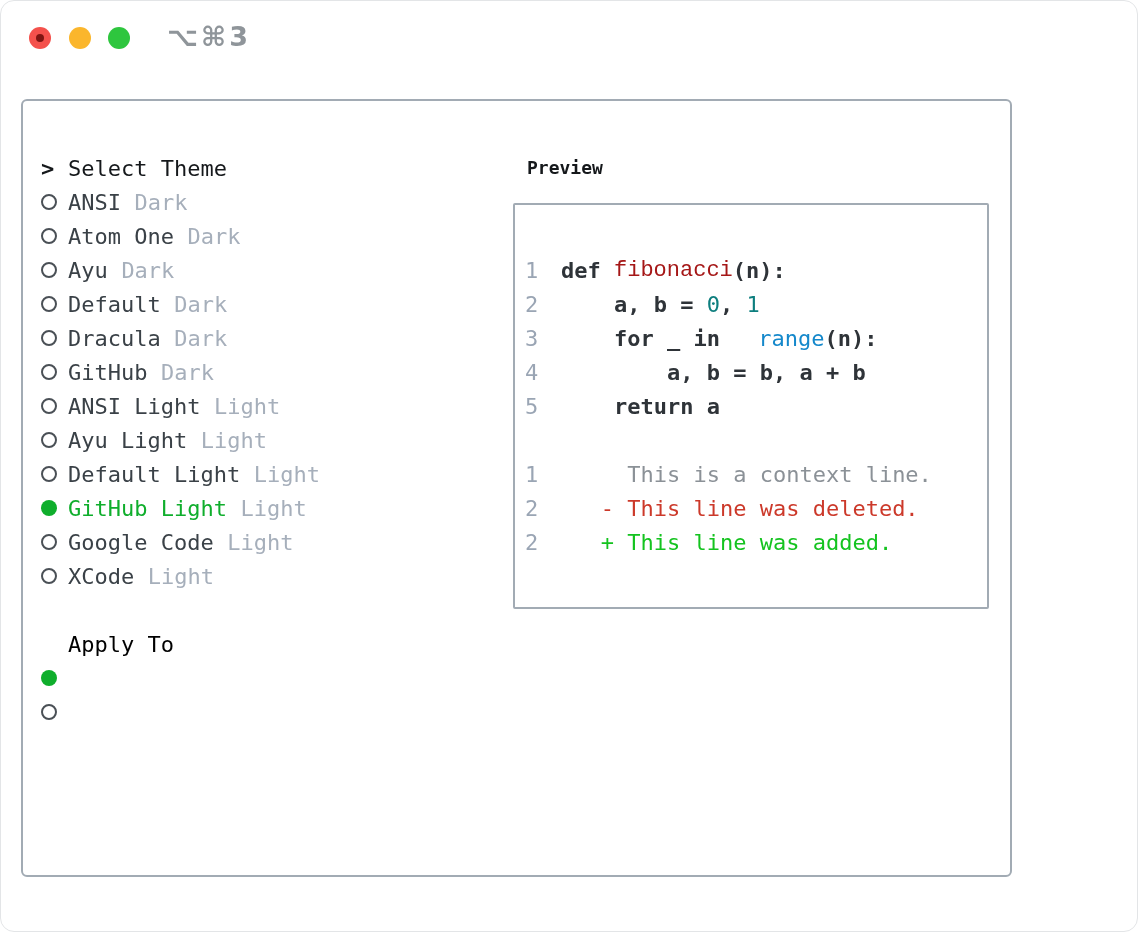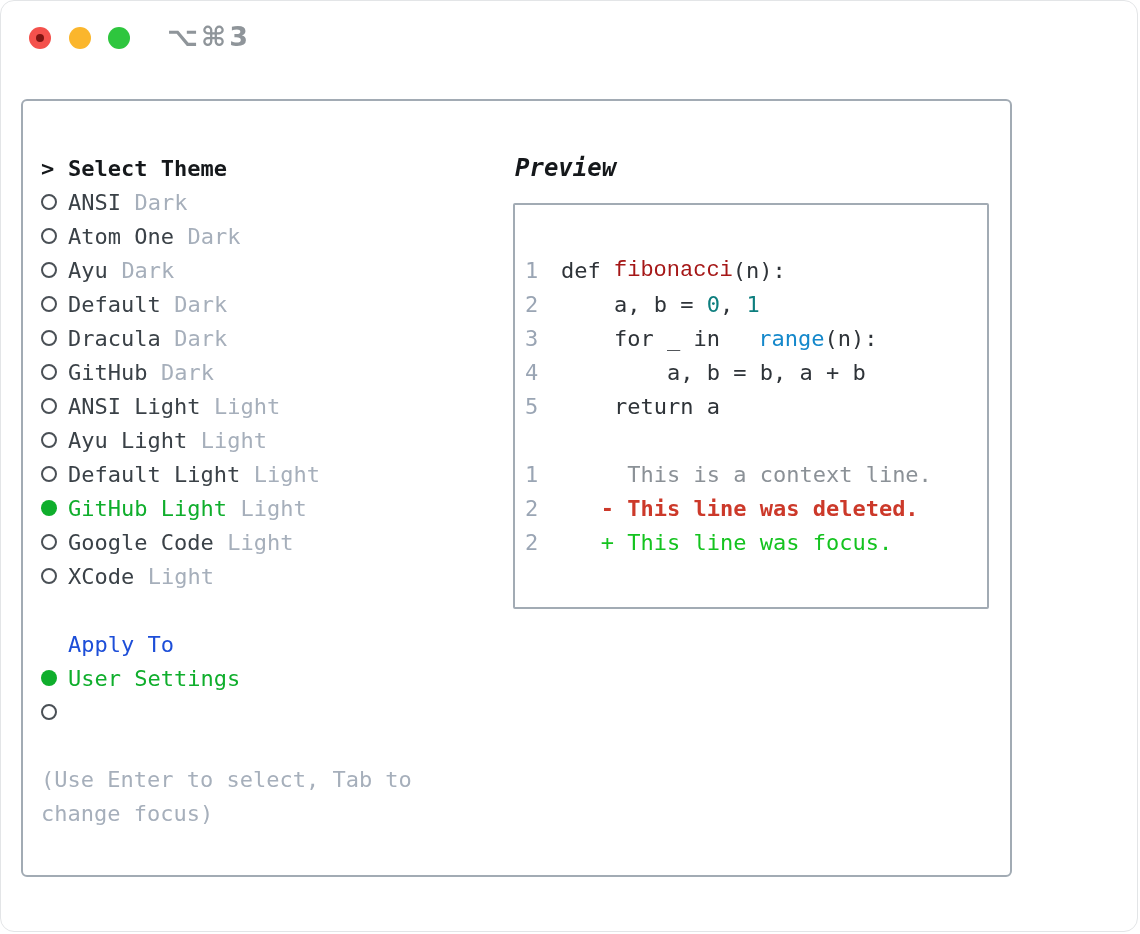"Select Theme" .hdr { font-weight: bold -> normal }
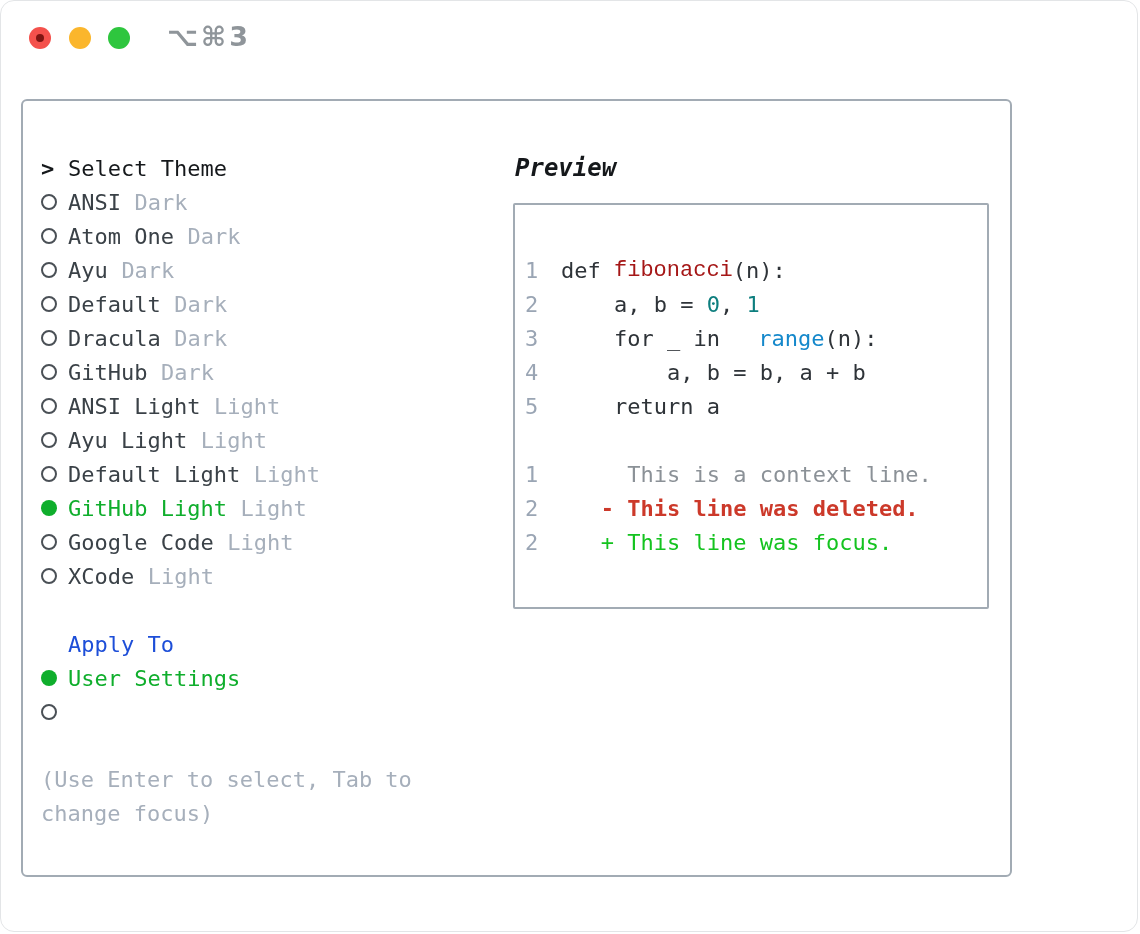"Preview" .preview-hdr { font-size: 24px -> 18px; font-style: italic -> none; left: 492px -> 504px }
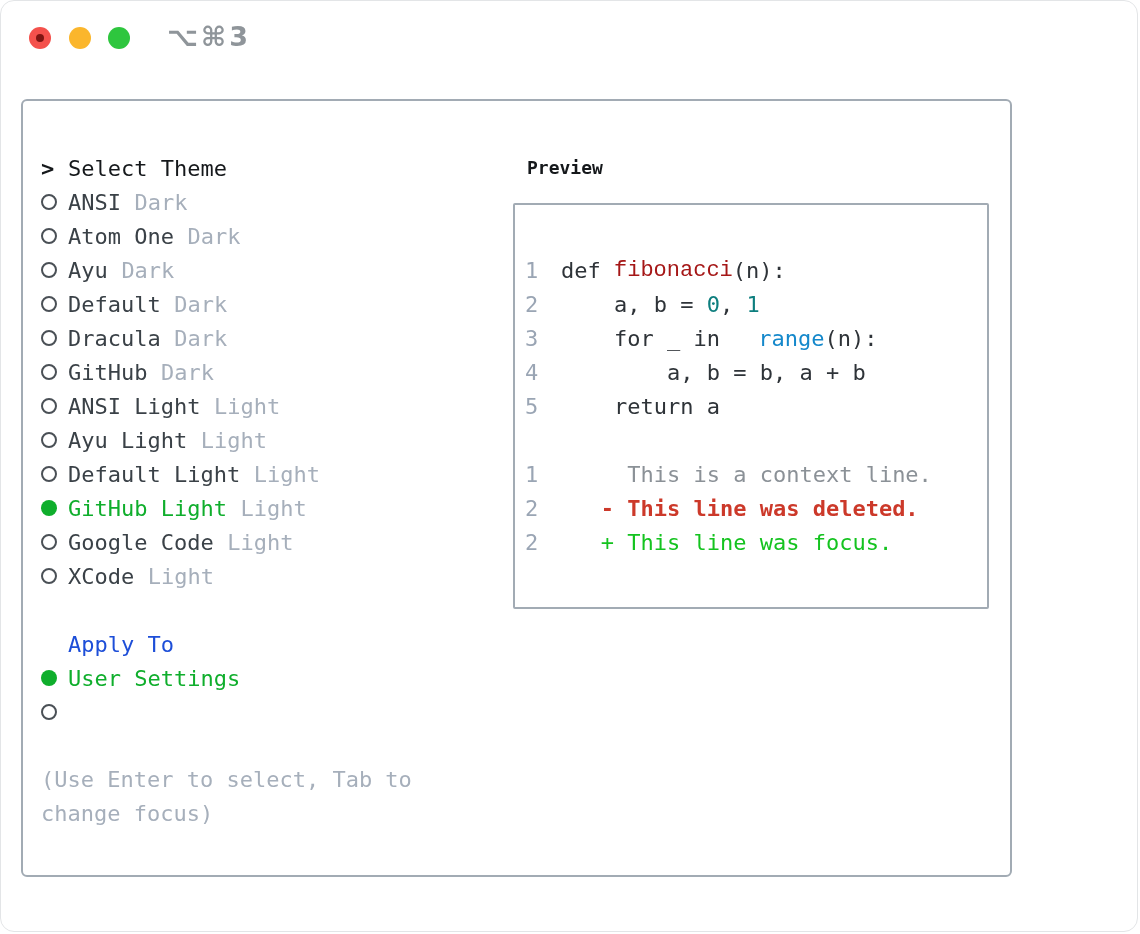"def" .c-code { font-weight: none -> bold }
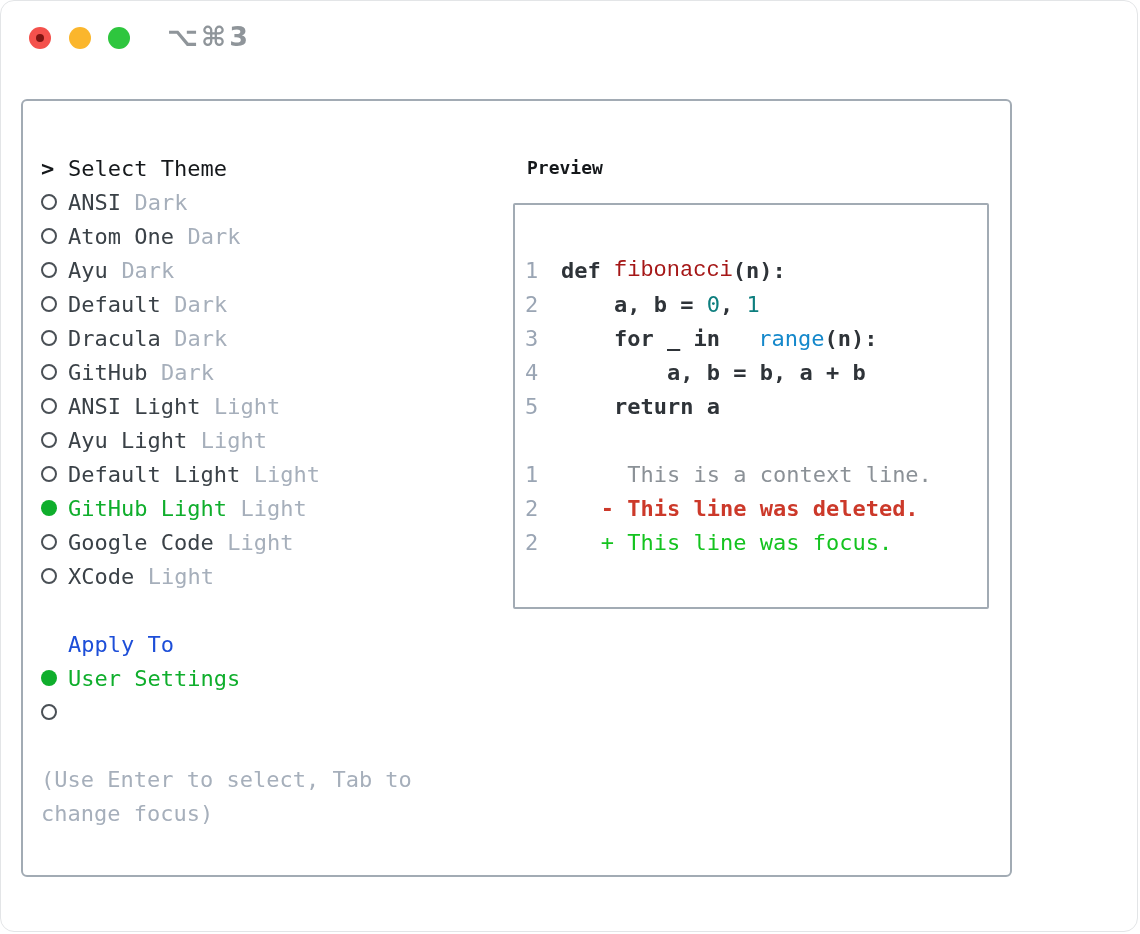"- This line was deleted." .d-deleted { font-weight: bold -> none }
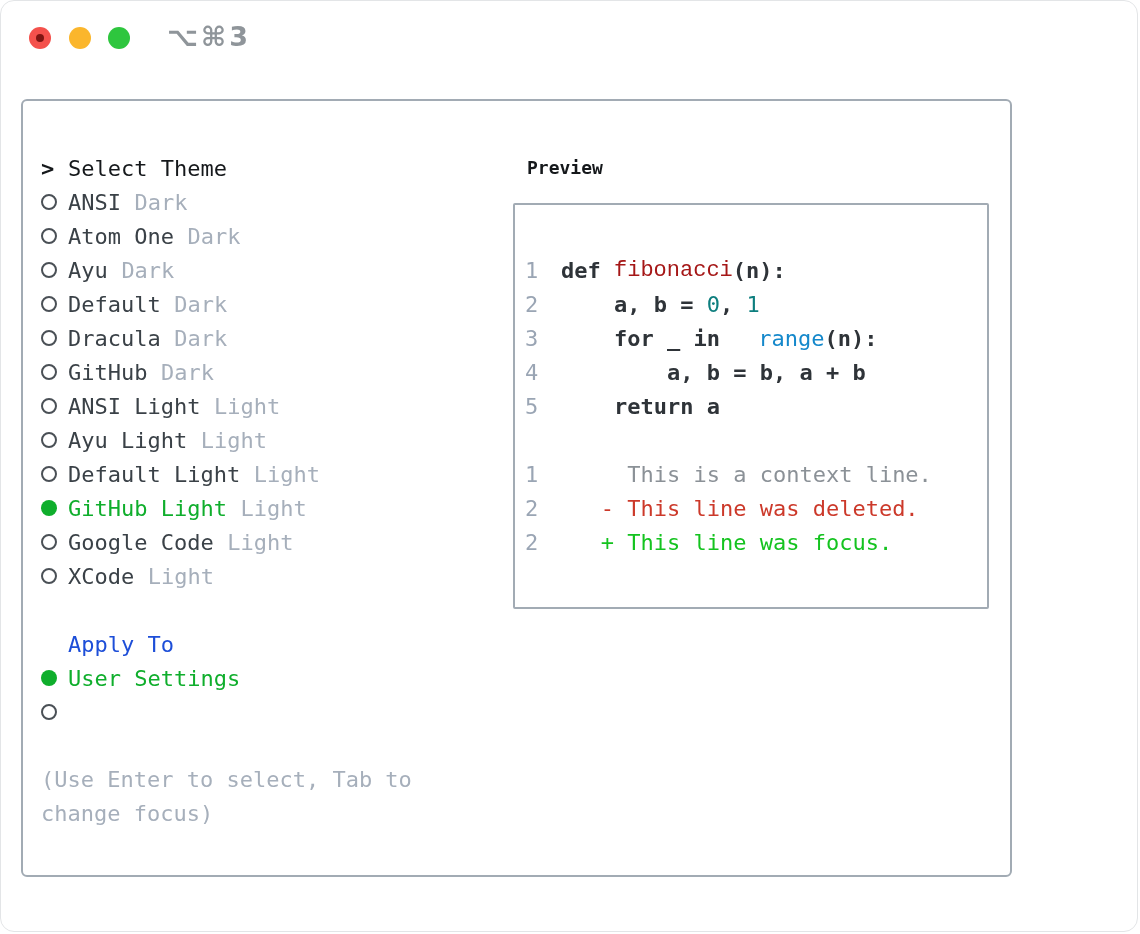"+ This line was focus." span.d-added { text: focus -> added }
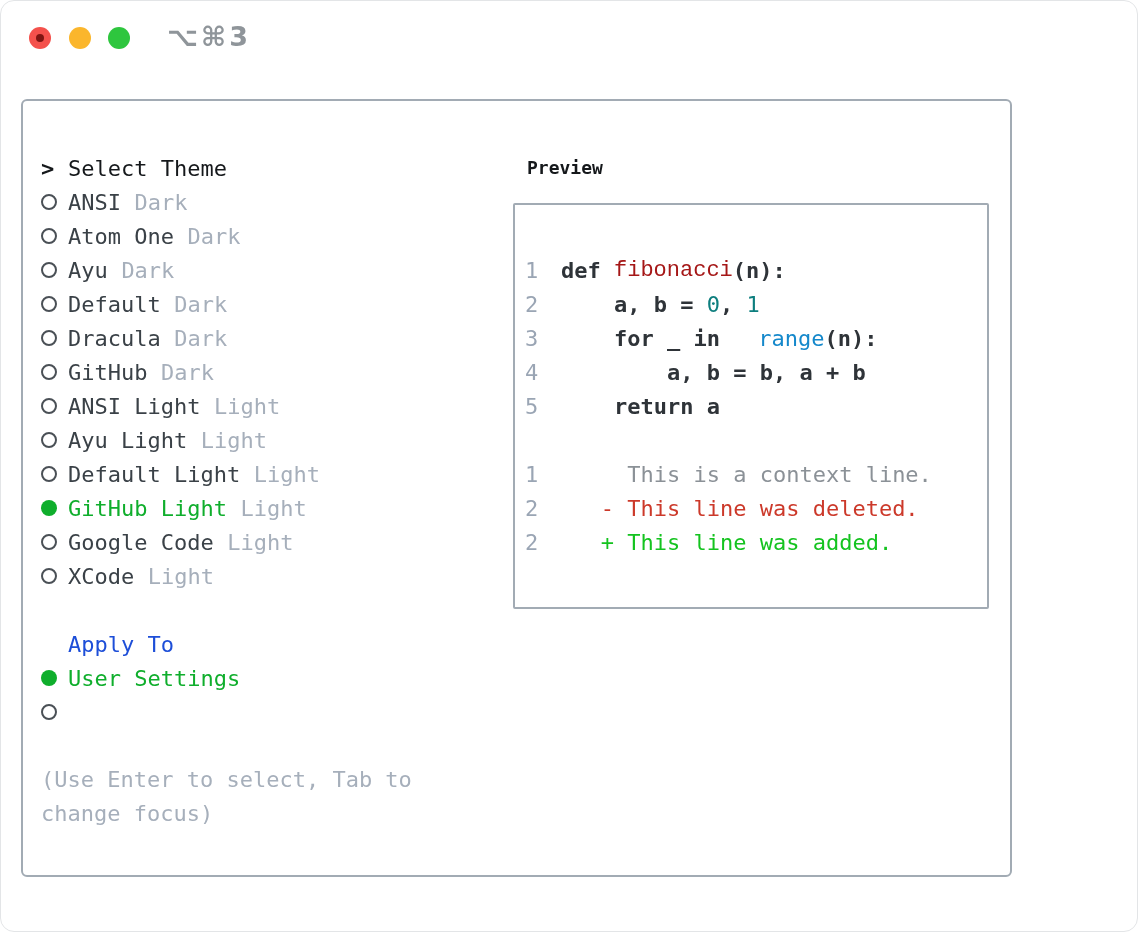"Apply To" .apply-hdr { color: #1d4ed8 -> #000000 }
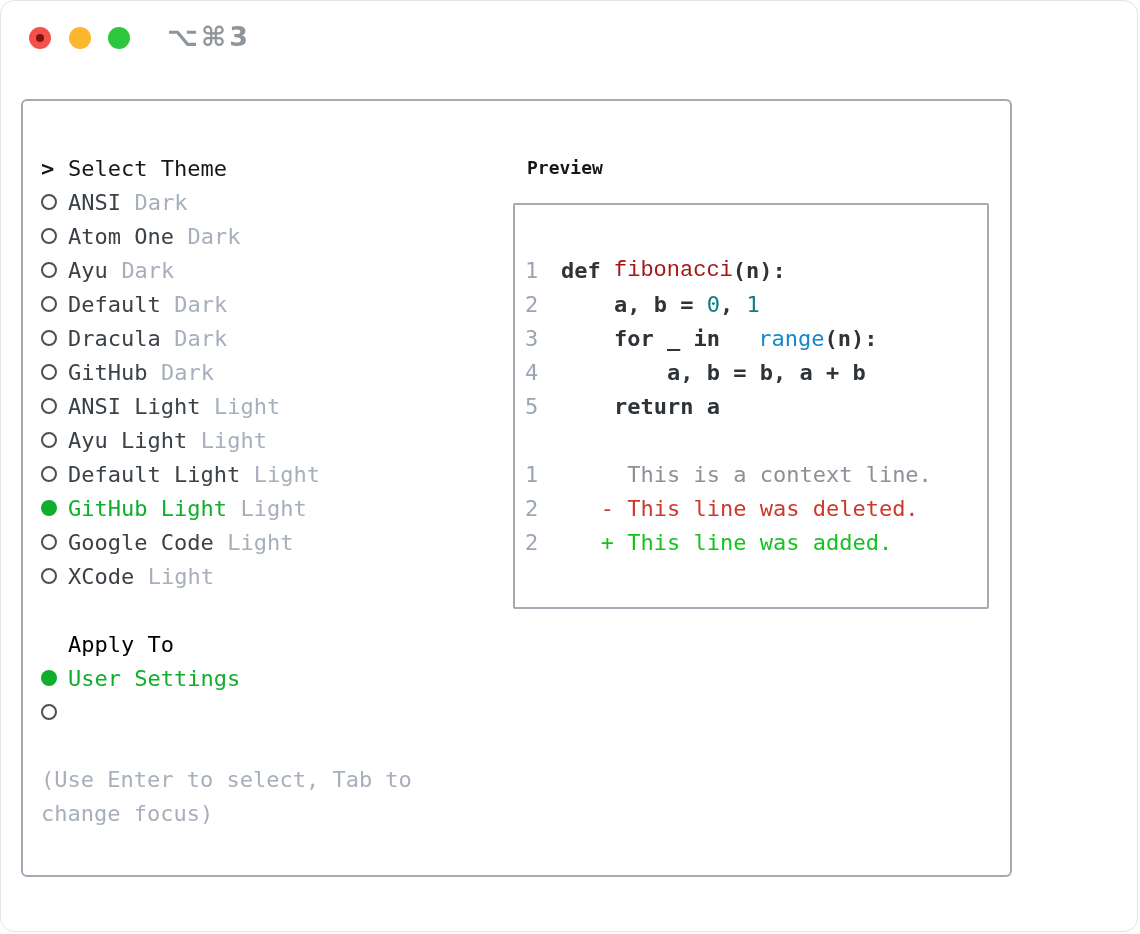"User Settings" span.name { html: <span>User Settings</span> -> none }
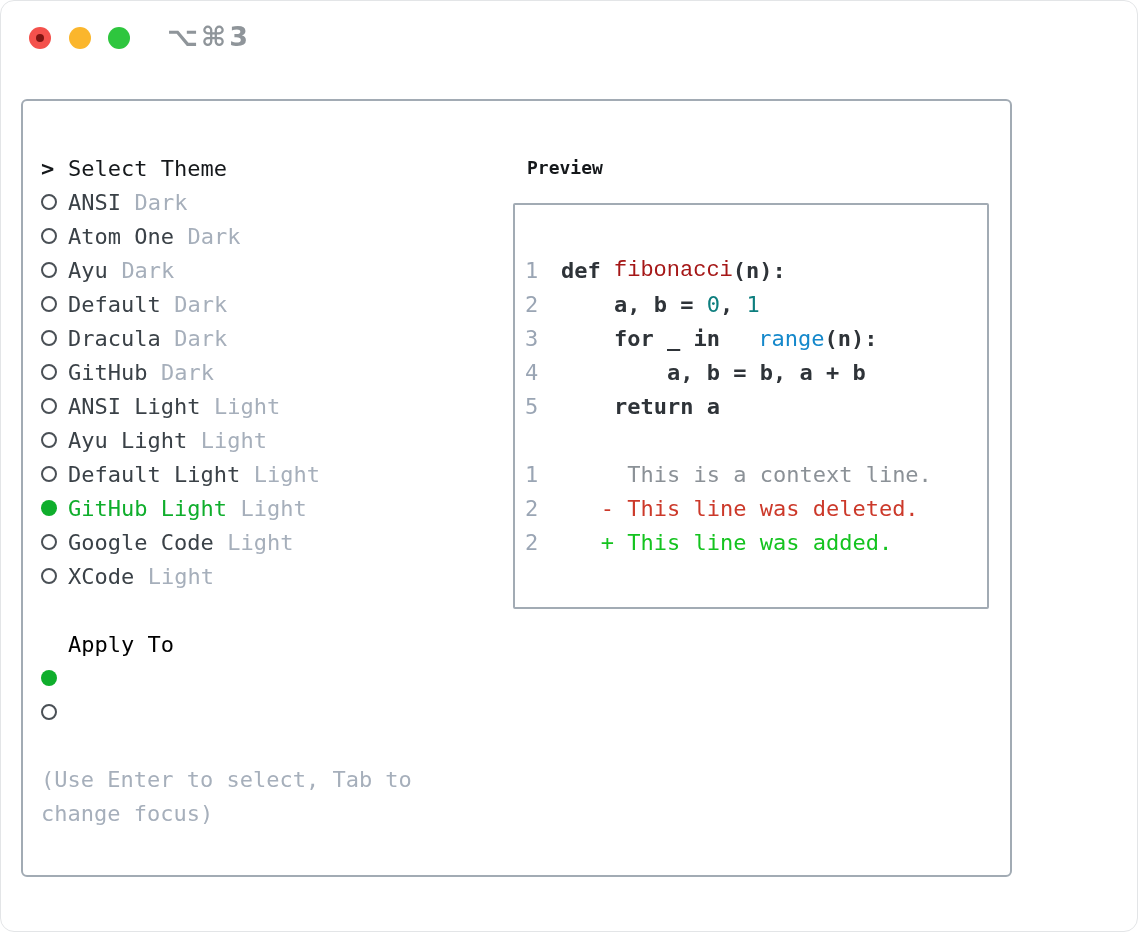"(Use Enter to select, Tab" div.help { html: <div>(Use Enter to select, Tab to change focus)</div> -> none }
